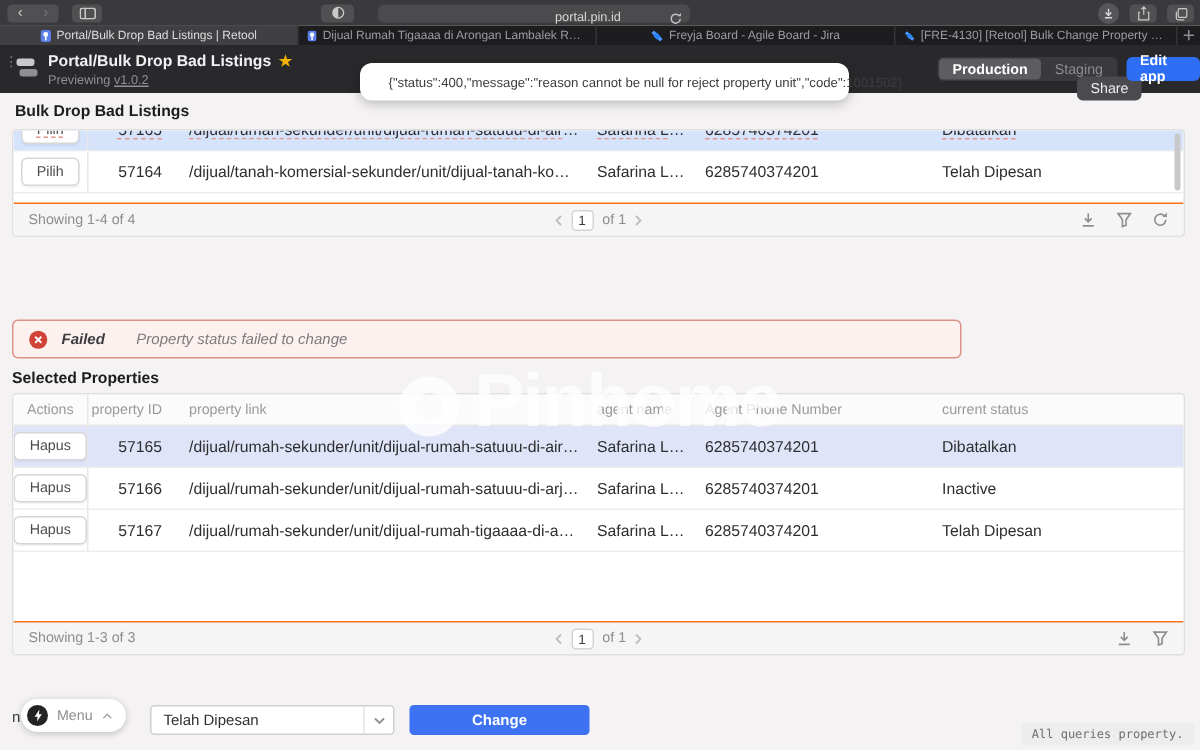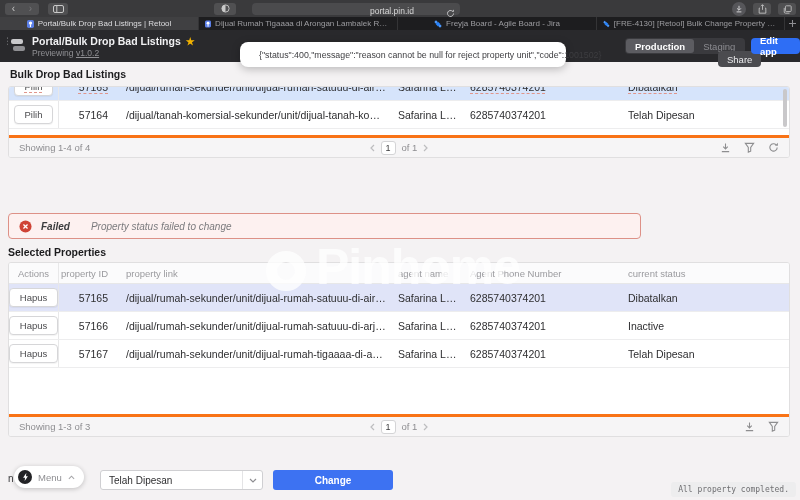"Showing 1-4 of 4" .t-footer { border-top: 3px solid #f97316 -> 1px solid #f97316 }
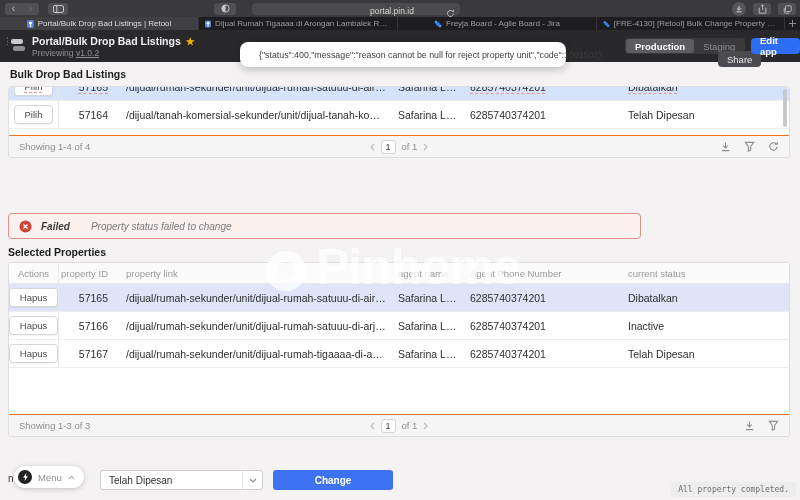"All property completed." div.querypill { text: property completed -> queries property }
